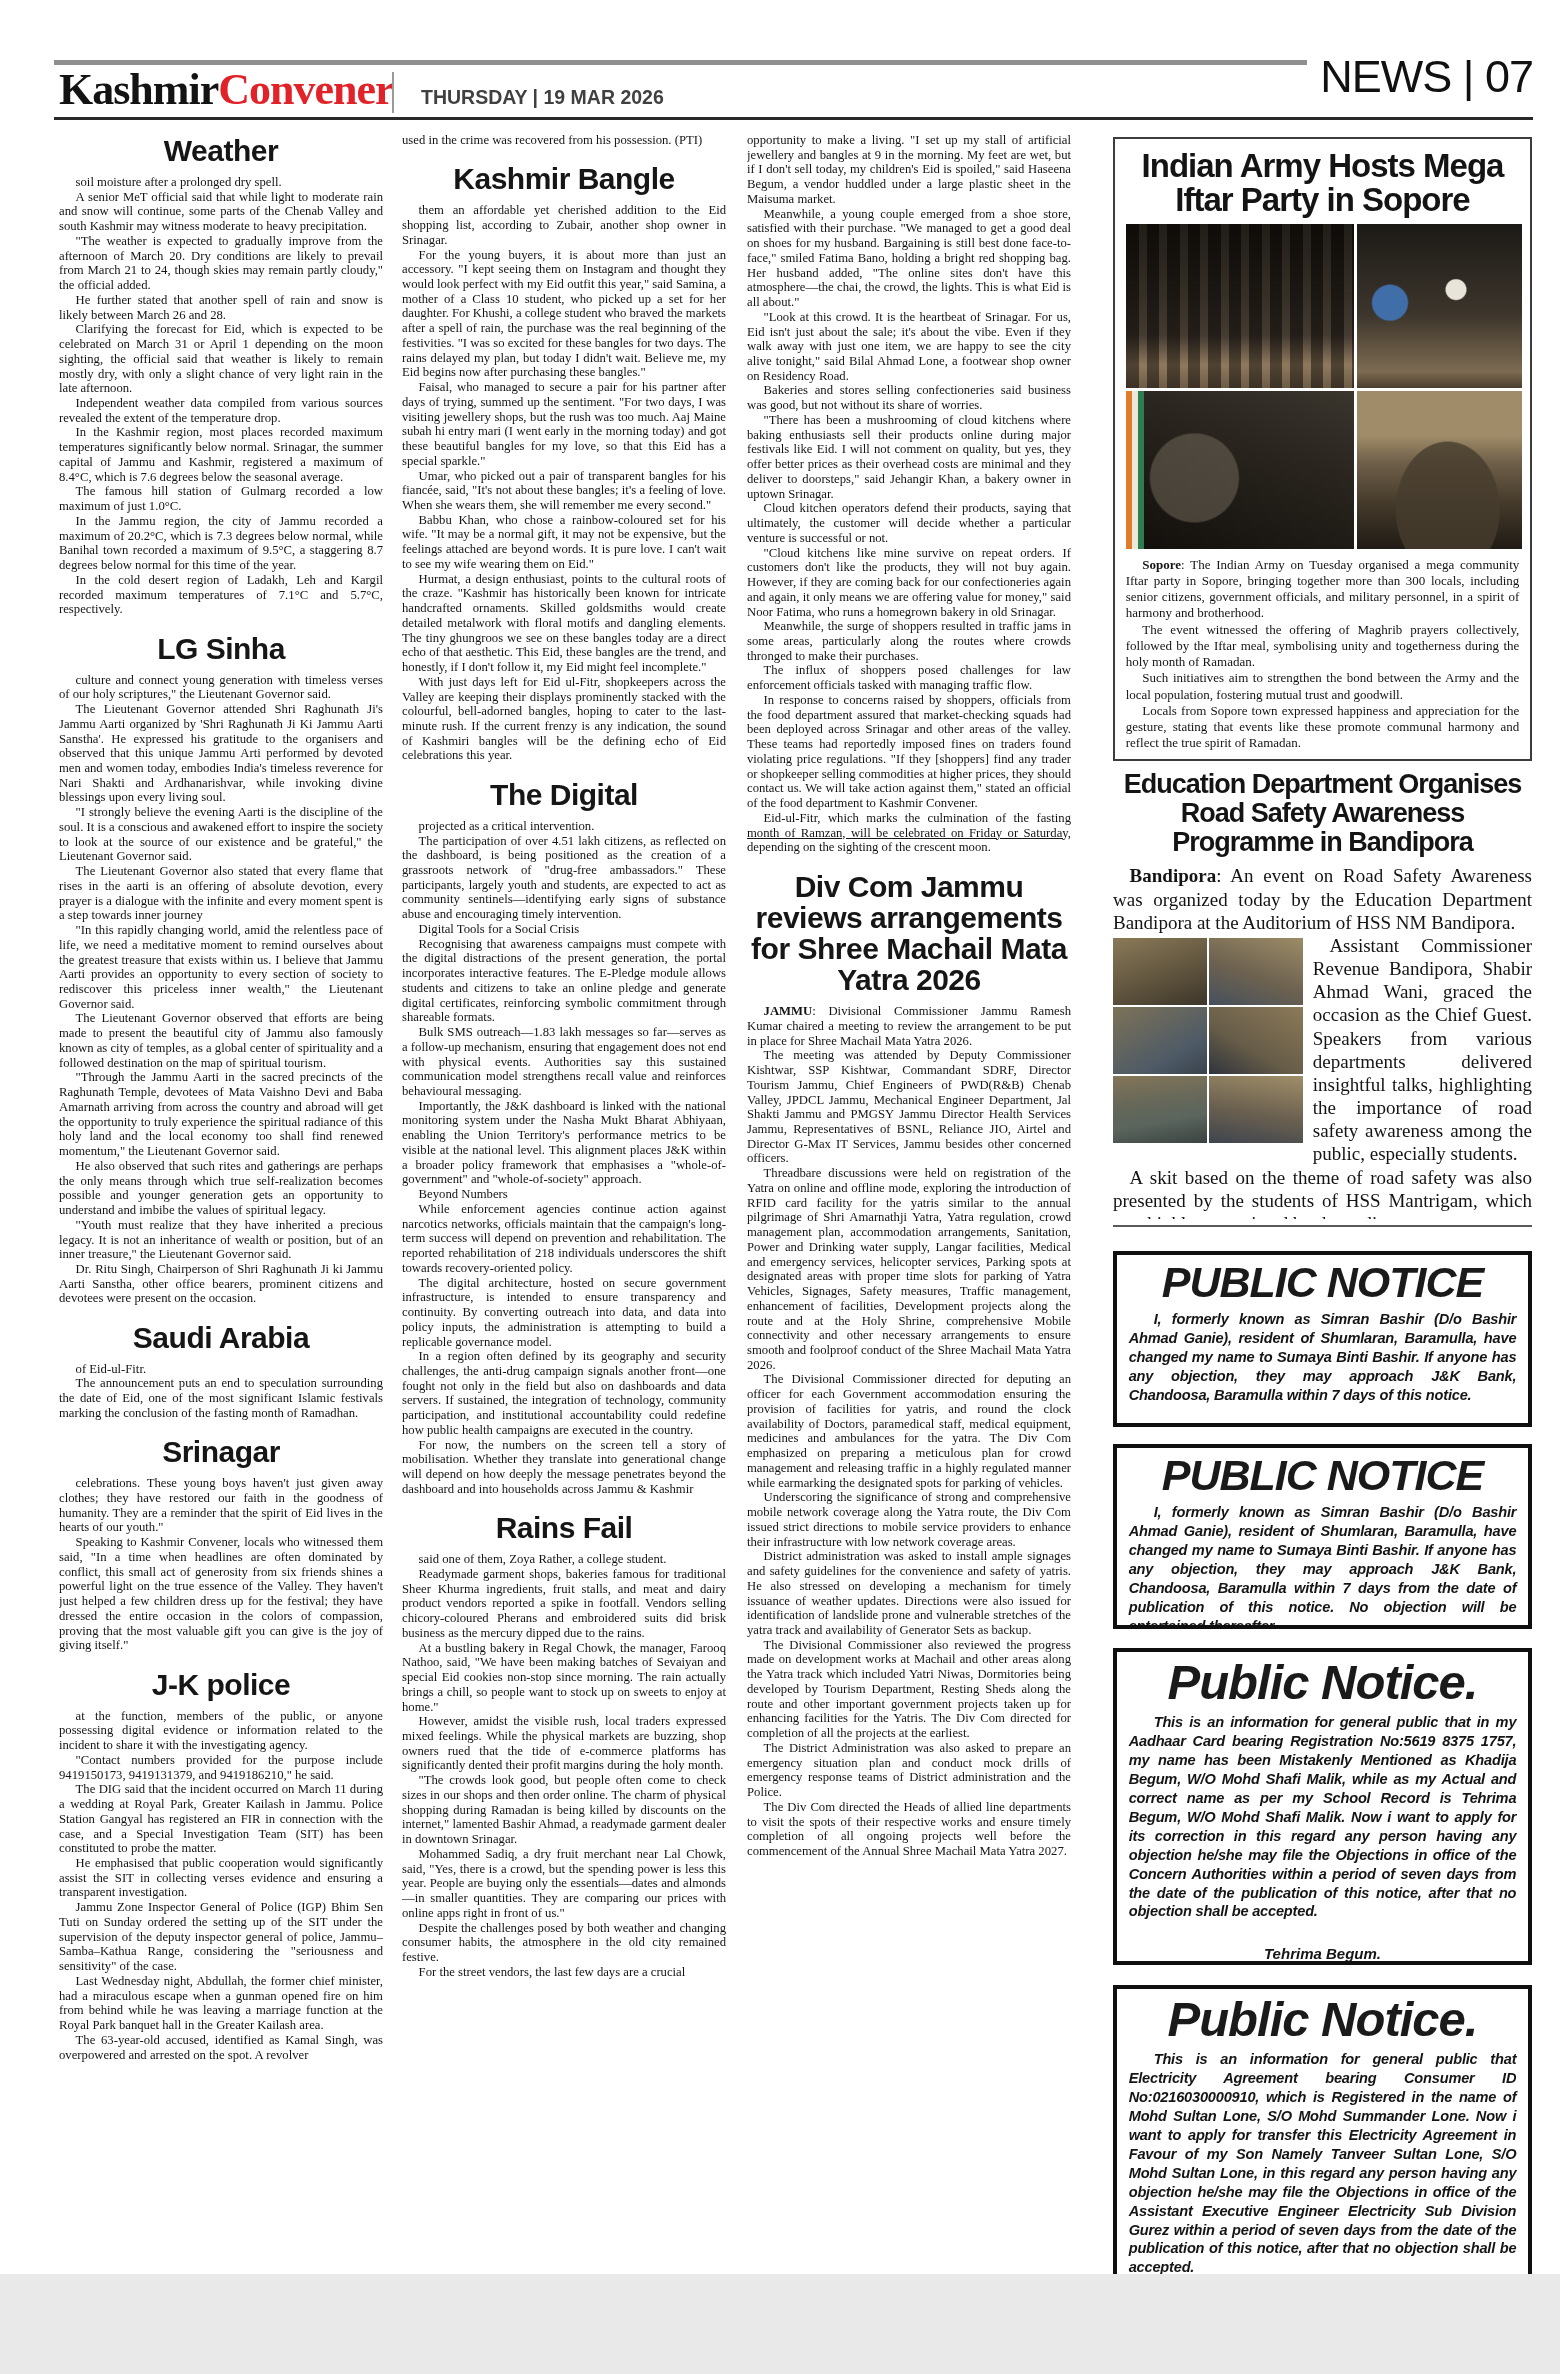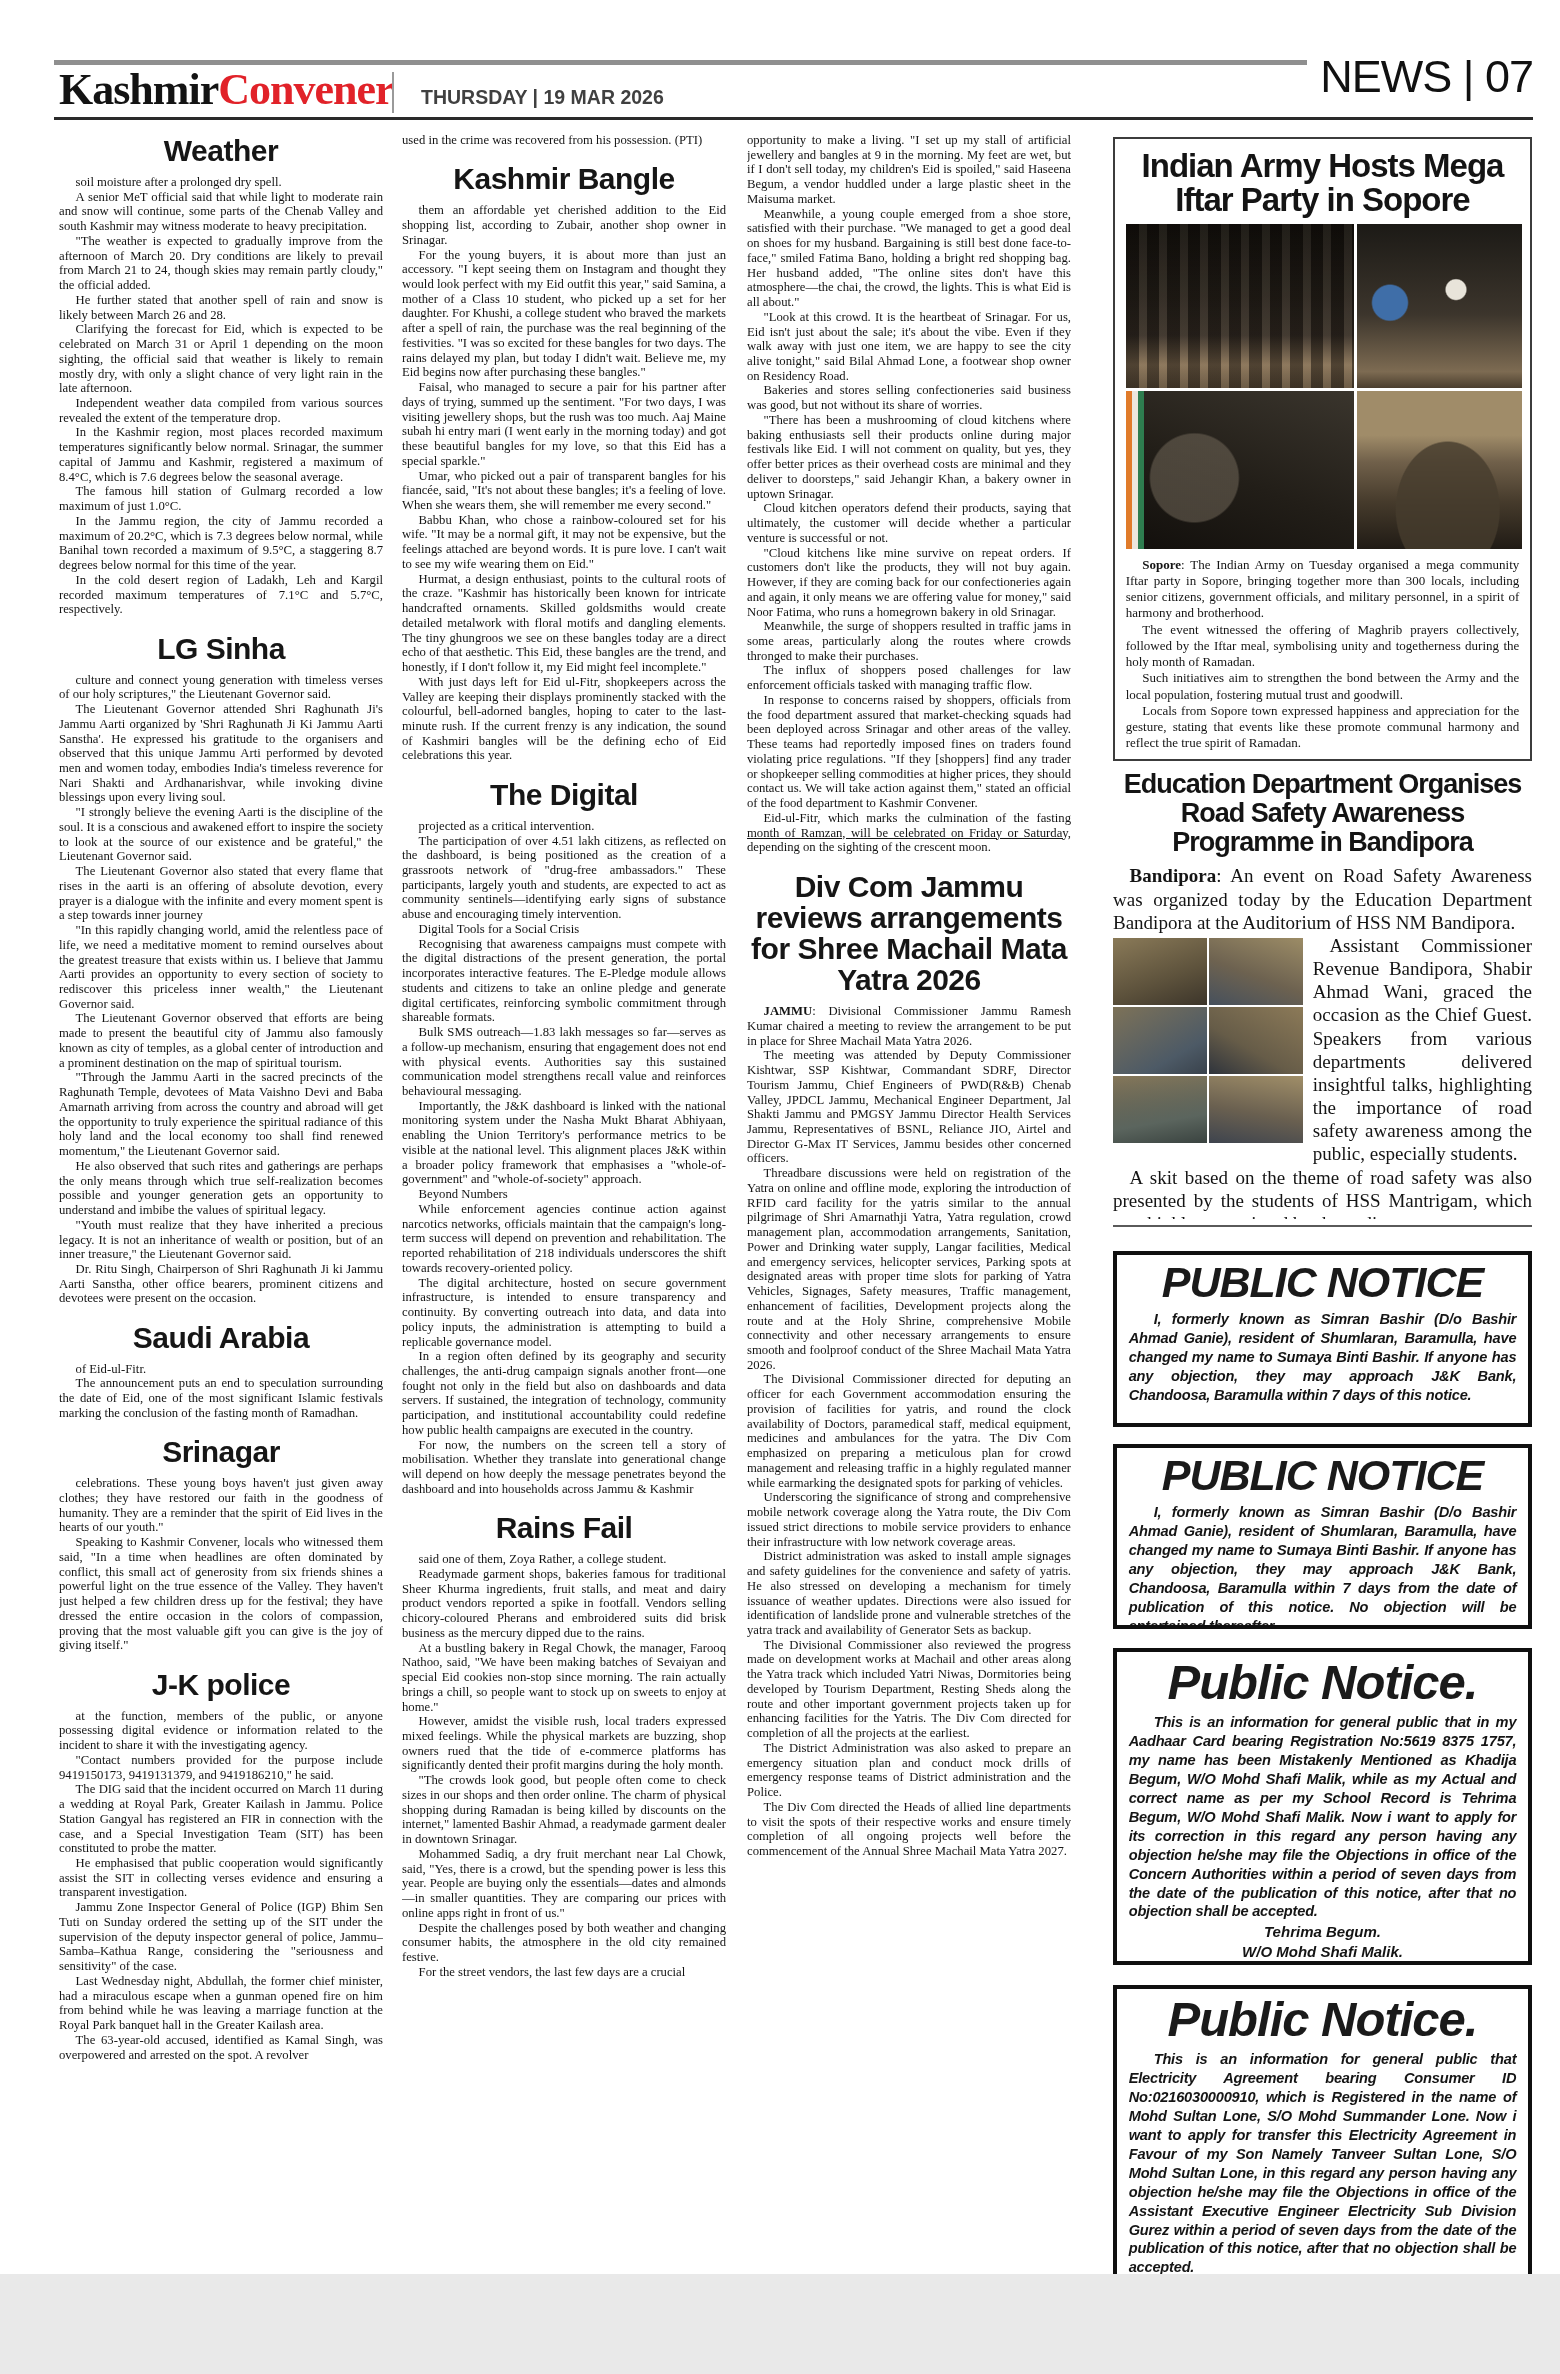"The Lieutenant Governor observed that" p.para { text: introduction and a prominent -> spirituality and a followed }
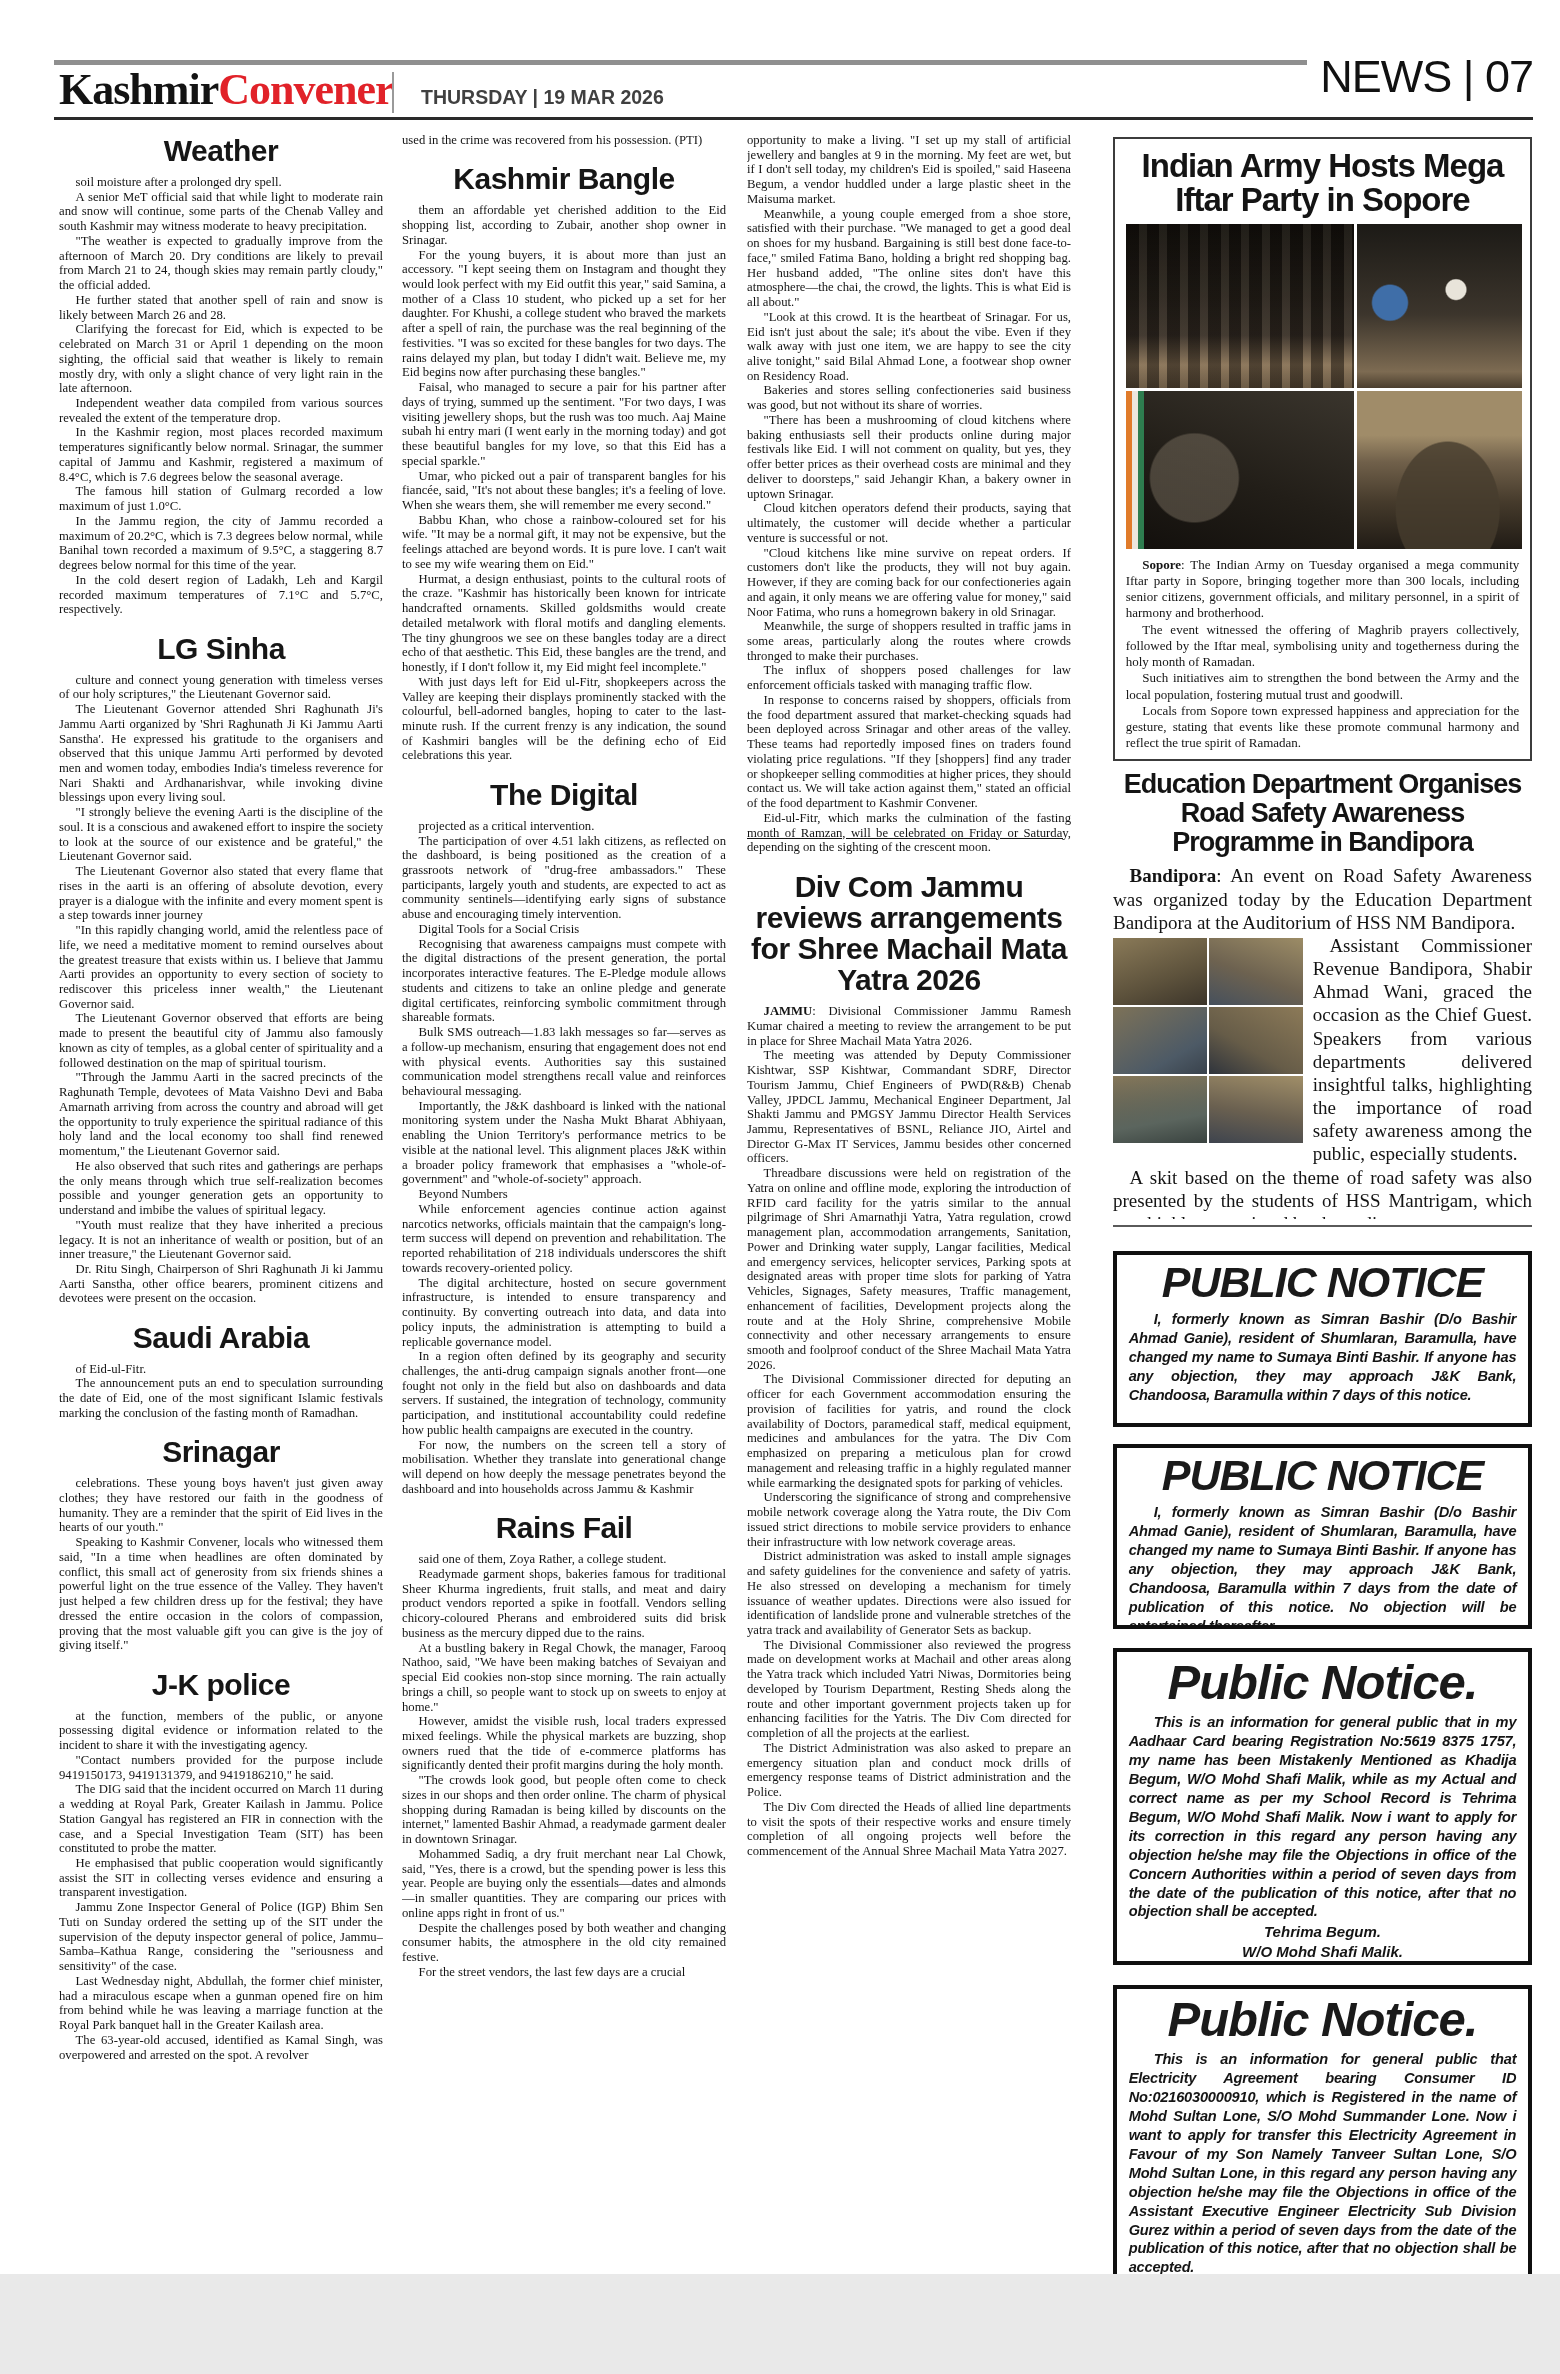"Tehrima Begum." .sig { margin-top: 1px -> 23px }
